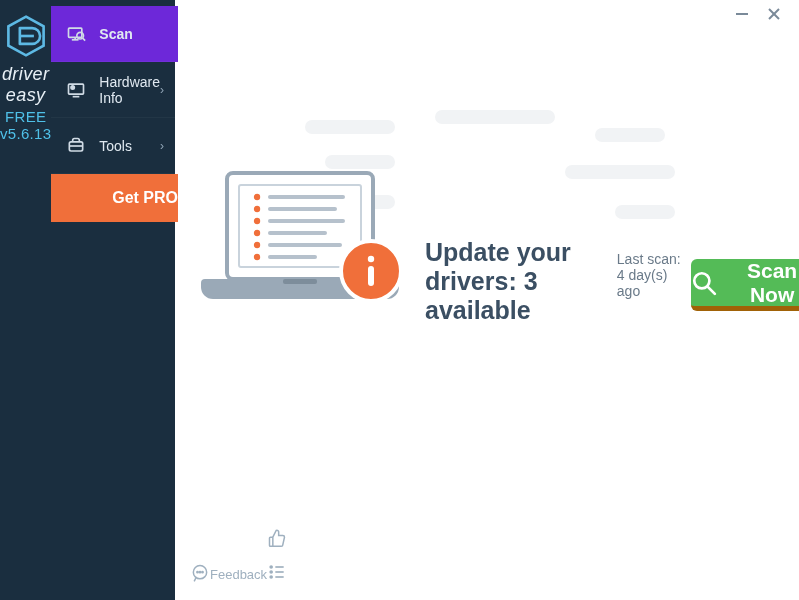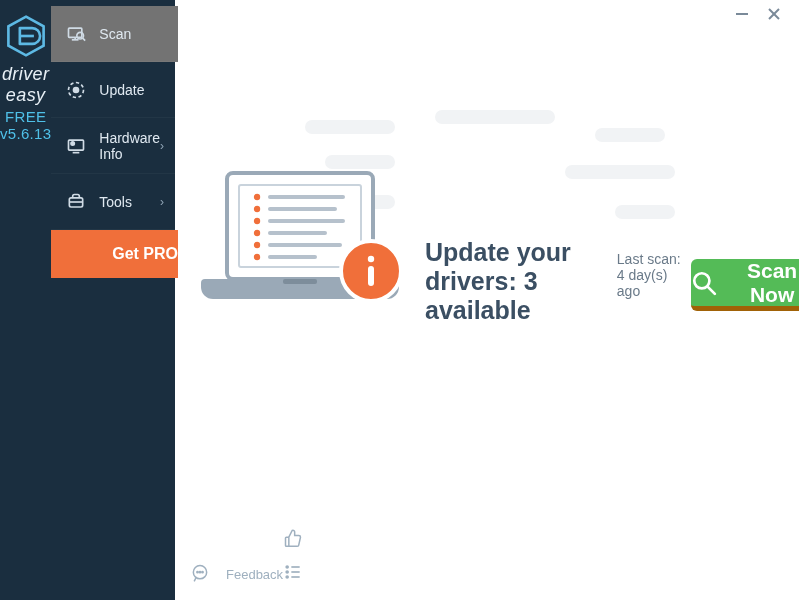"Scan" .nav-item.active { background: #737373 -> #6d28d9; font-weight: none -> bold }
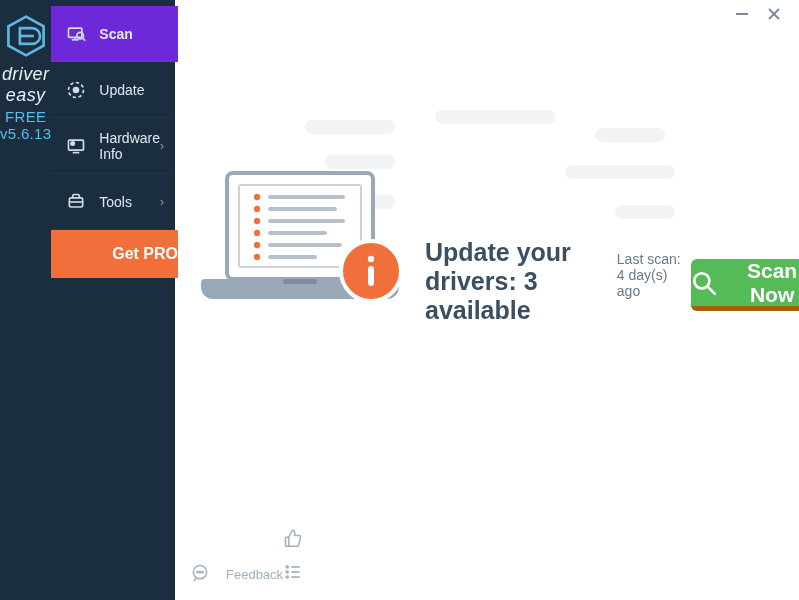"Update" div.nav-item { html: <div> <span> <svg> <circle></circle> <circle></circle> </svg> </span> <span>Update</span> </div> -> none }
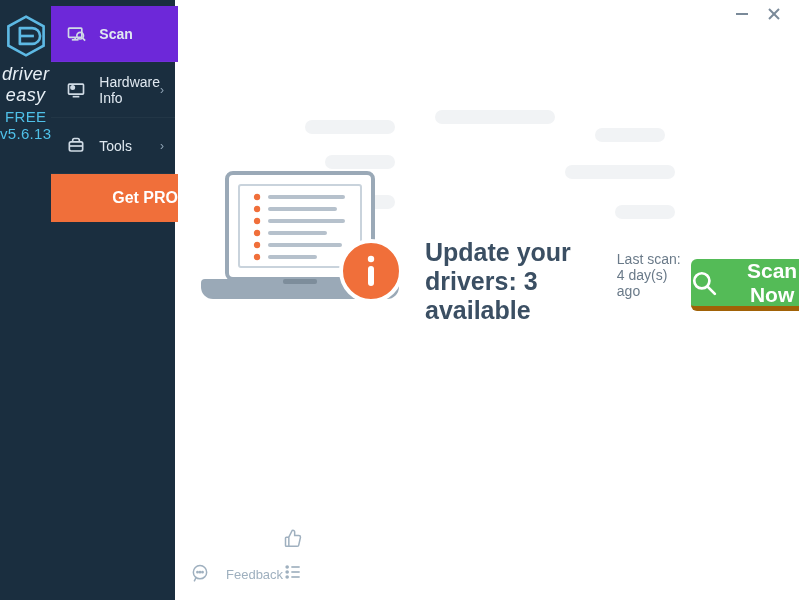"Feedback" .feedback-area { gap: 16px -> 0 }
